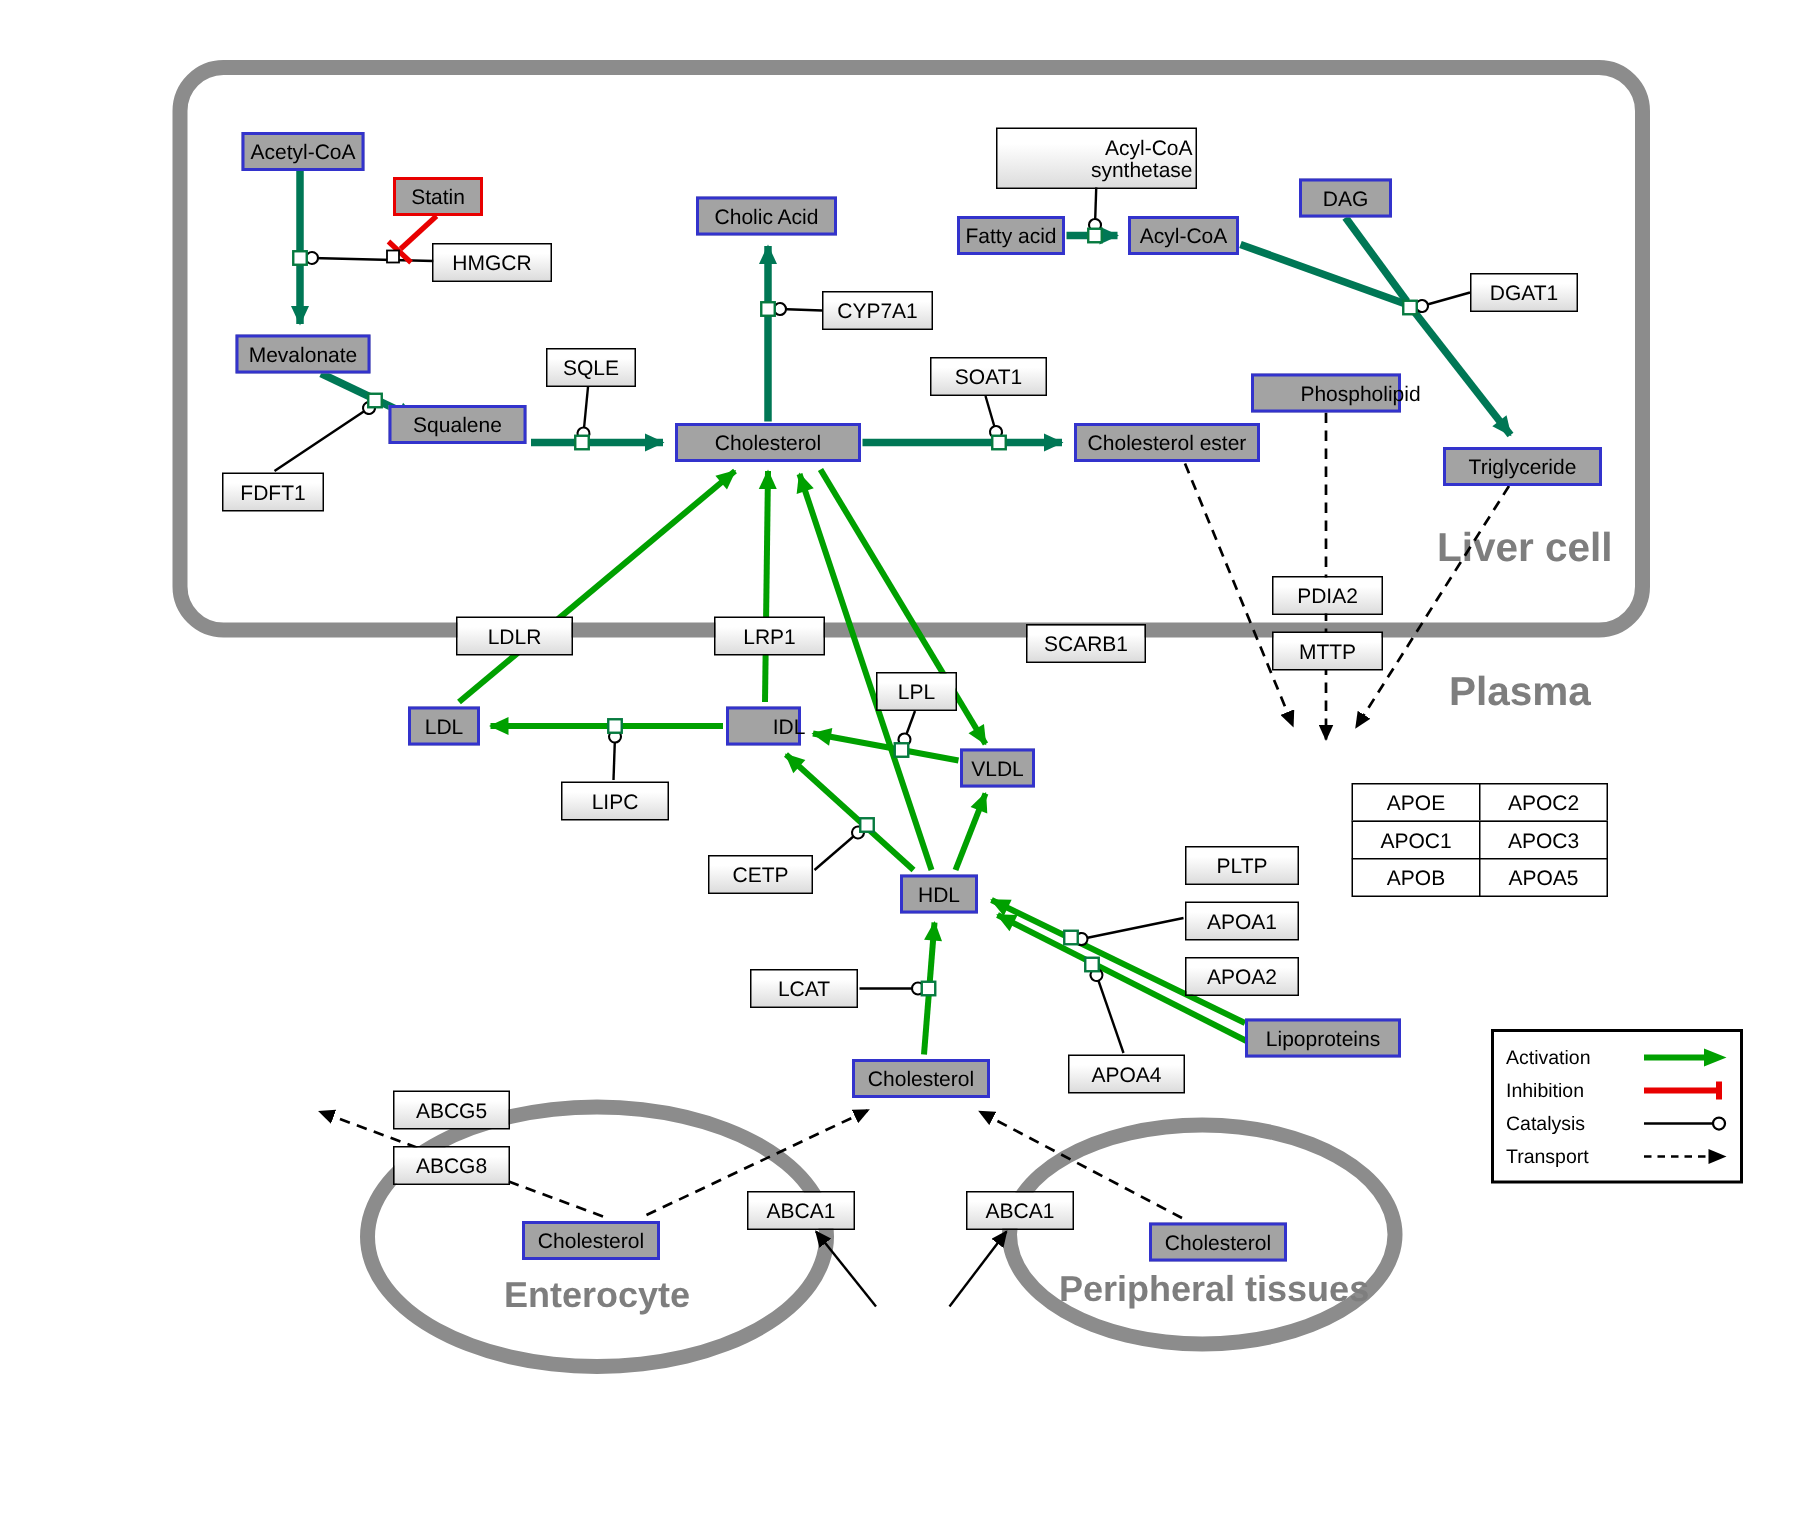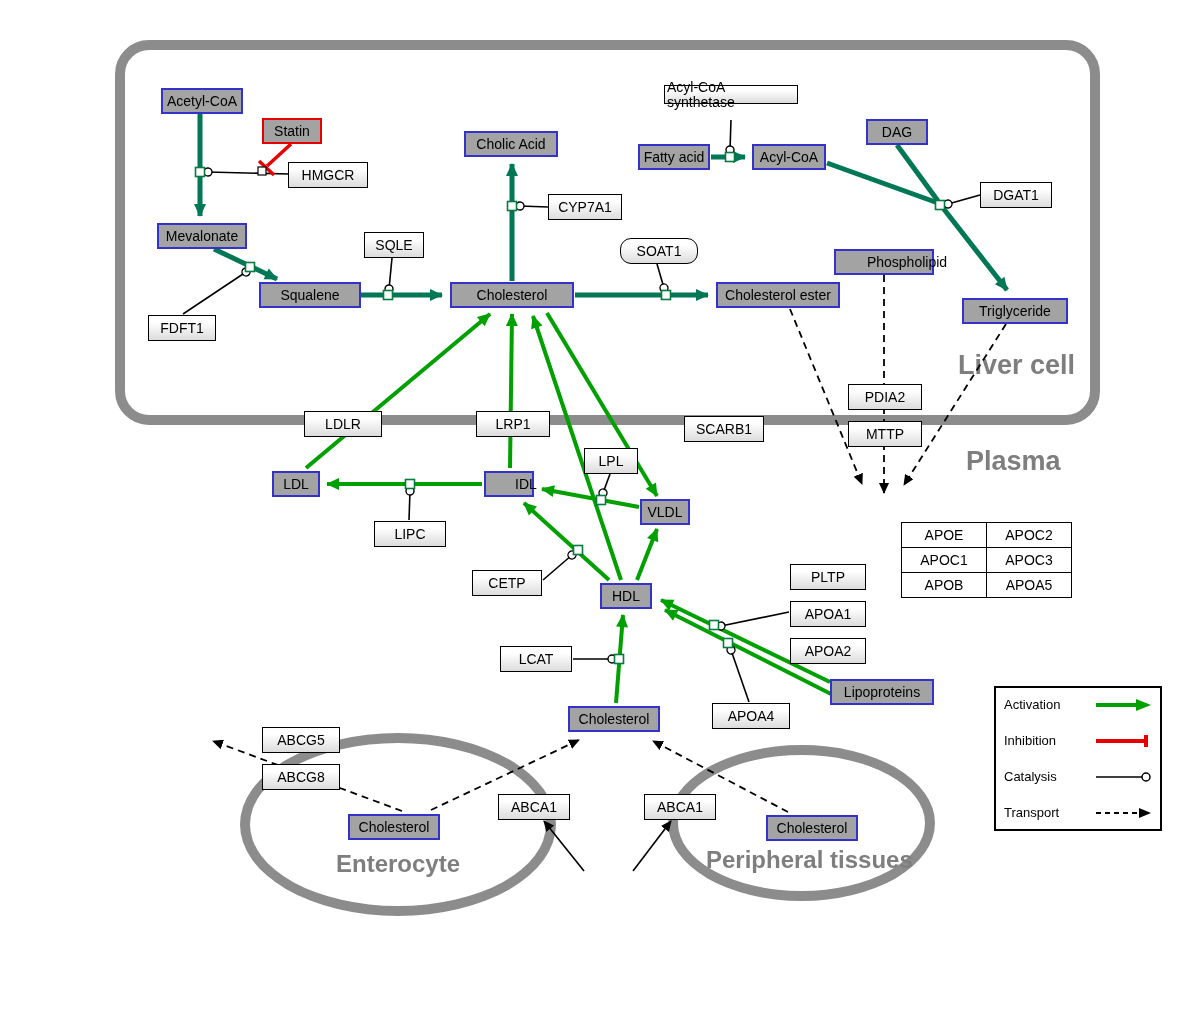"Acyl-CoA synthetase" .multi { height: 19px -> 41px; text-align: left -> right }
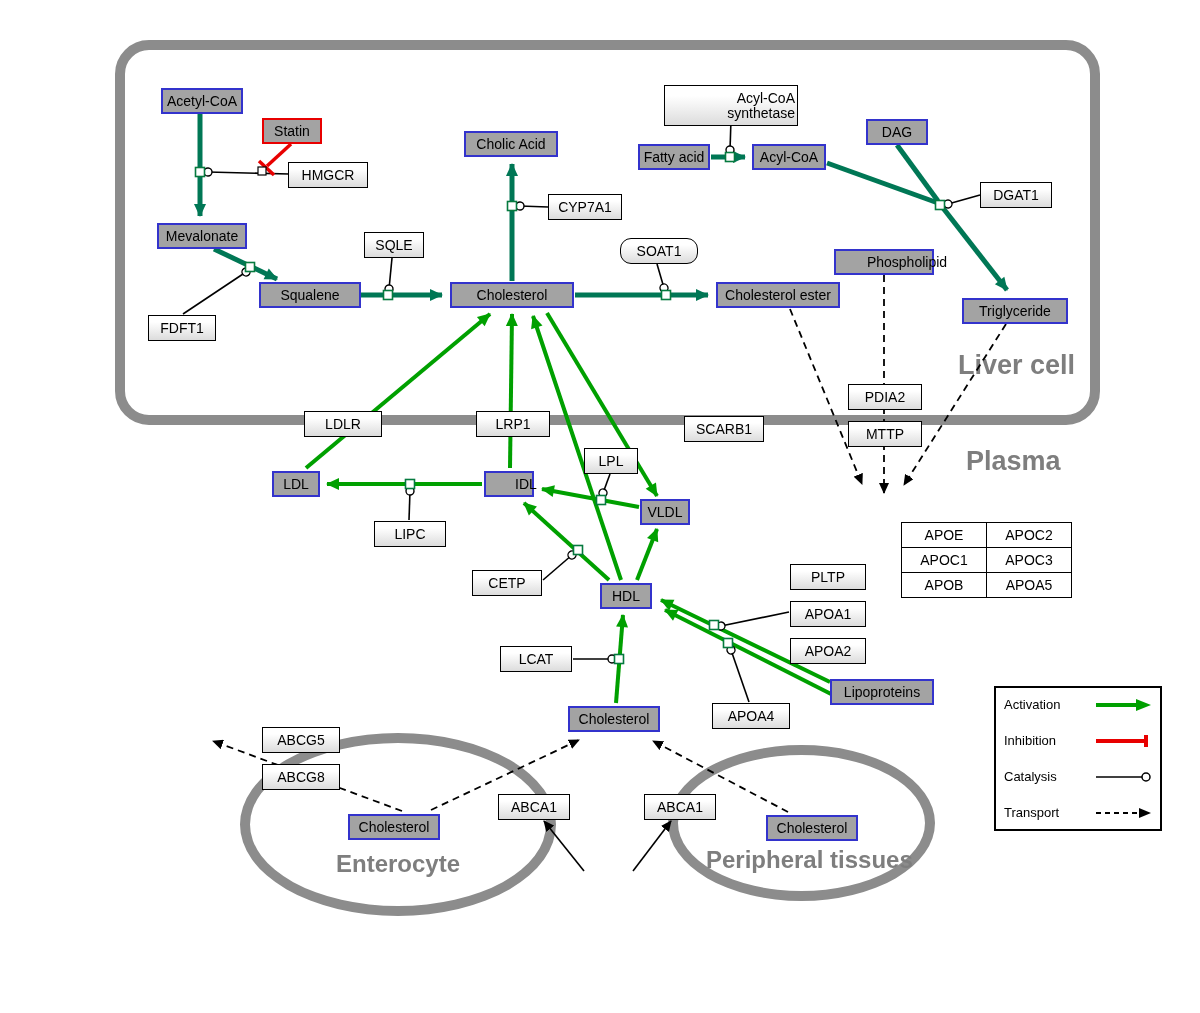"SOAT1" div.node { border-radius: 11px -> none }
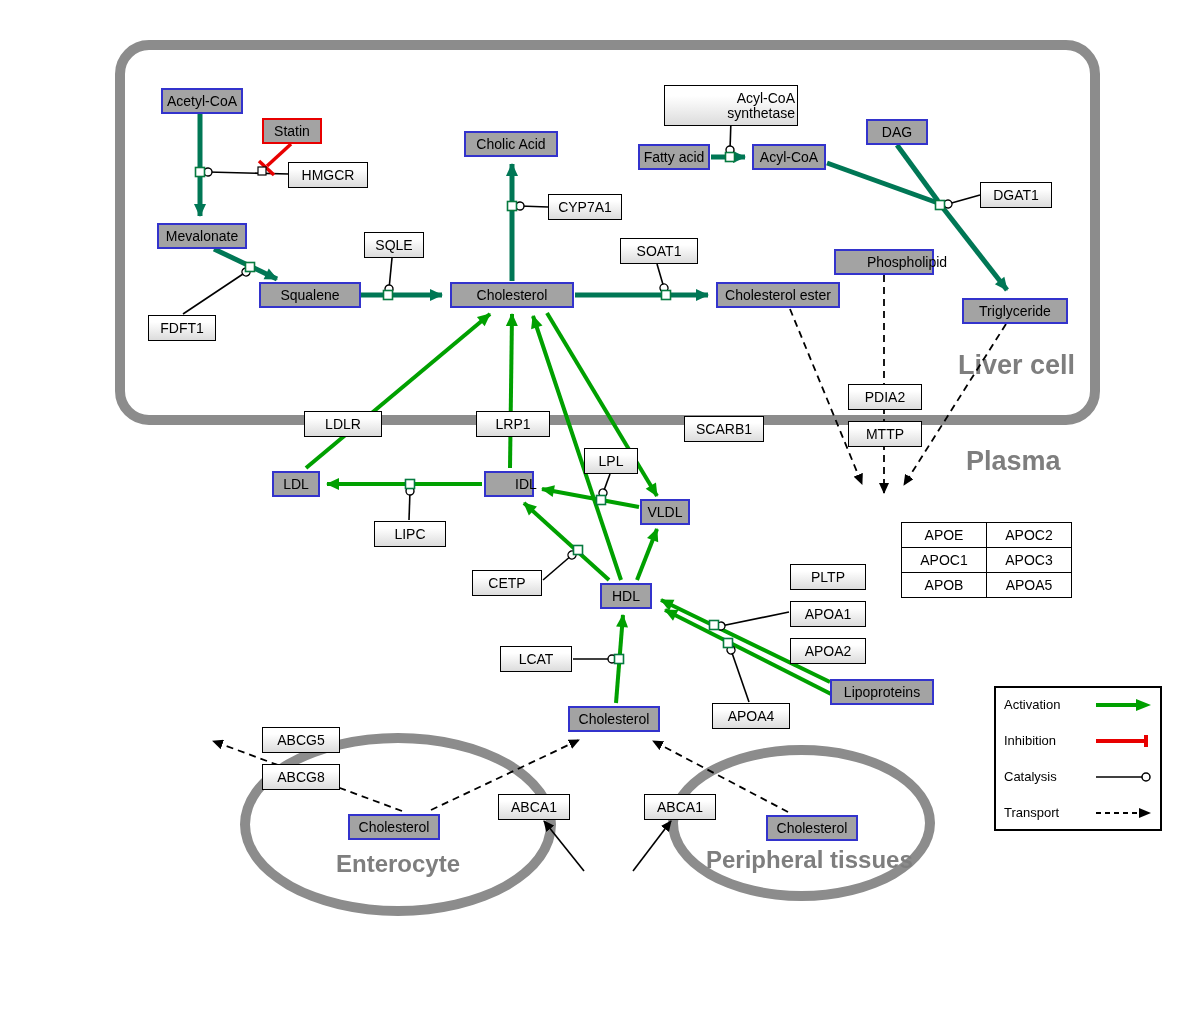"Squalene" div.node { top: 282px -> 270px; width: 102px -> 92px }
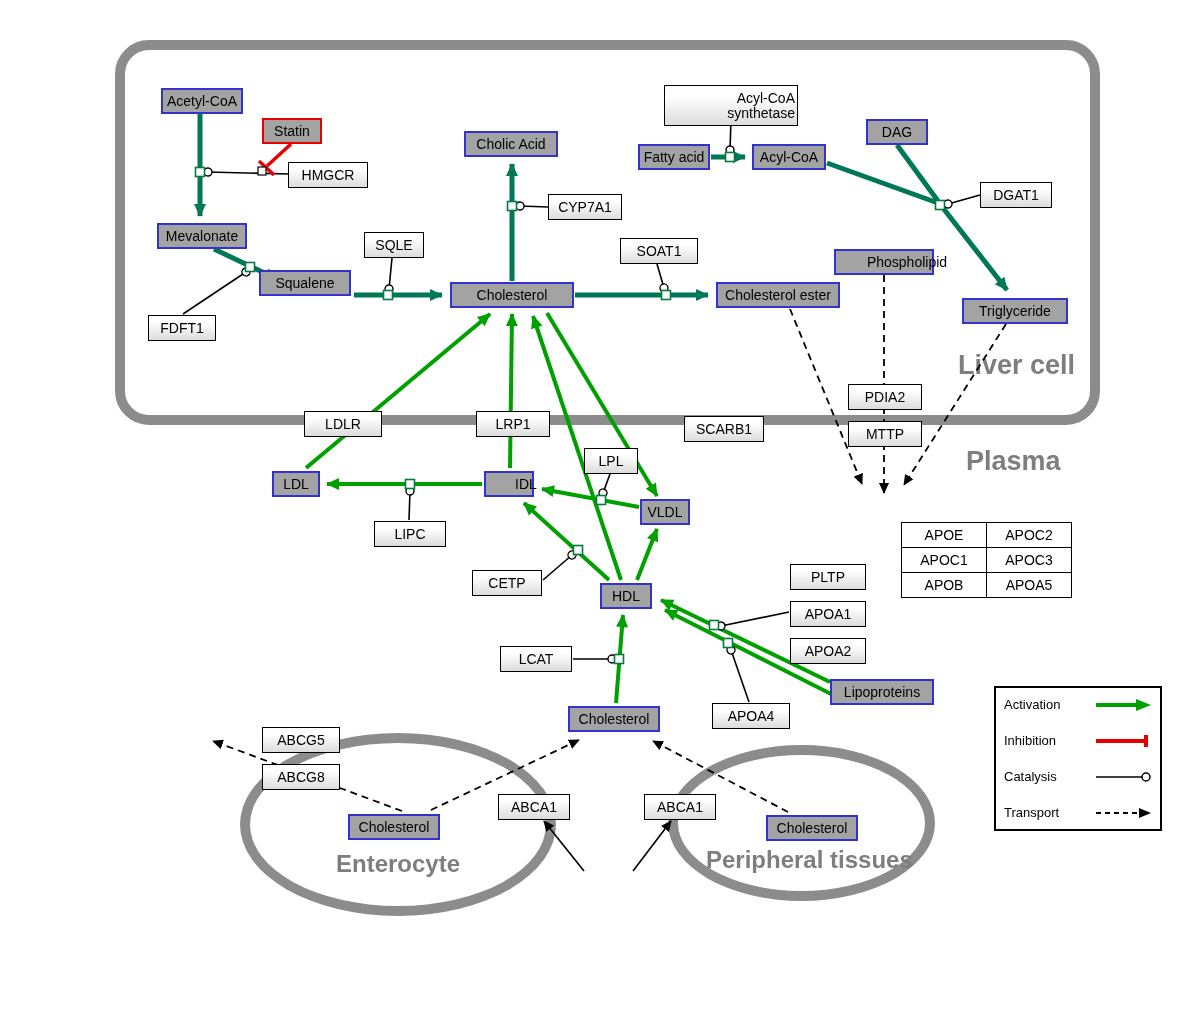"Activation" .legend { gap: 17px -> 3px }
